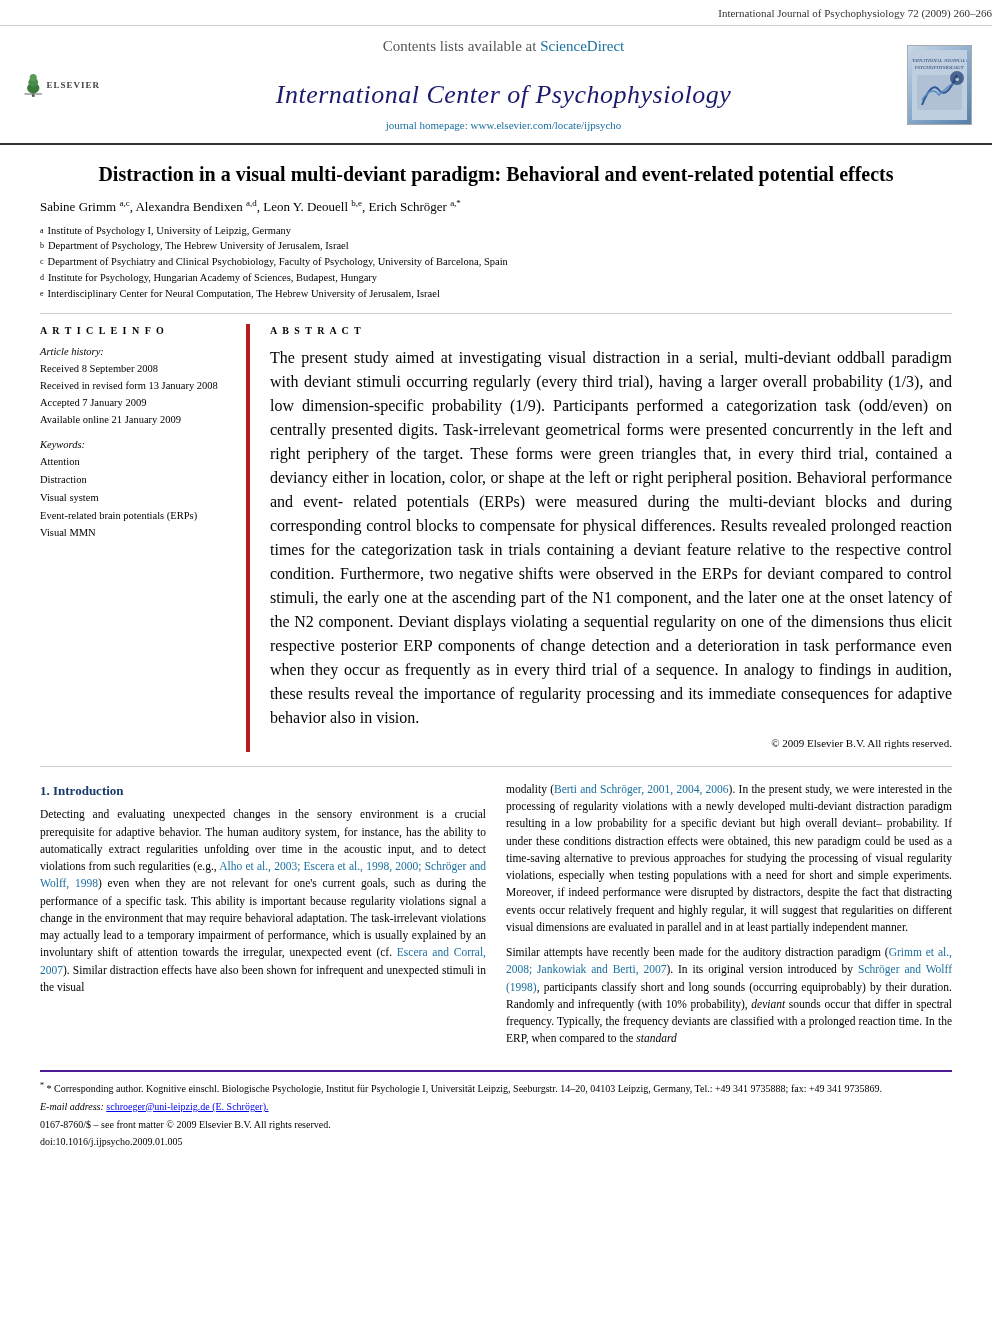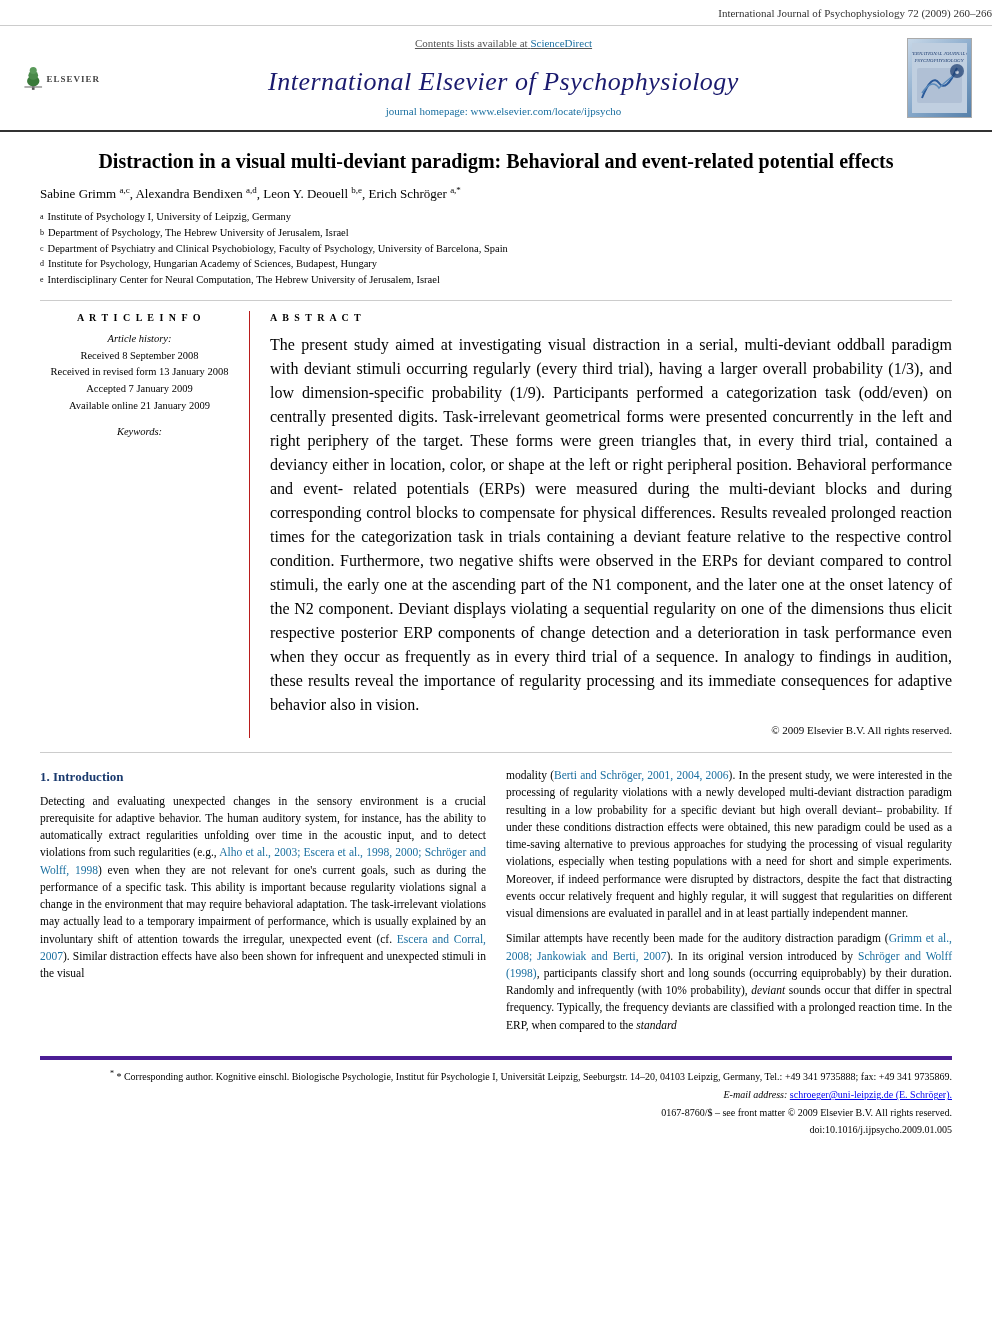"Contents lists available at" .sciencedirect-line { font-size: 11px -> 15px; margin-bottom: 12px -> 20px; text-decoration: underline -> none }
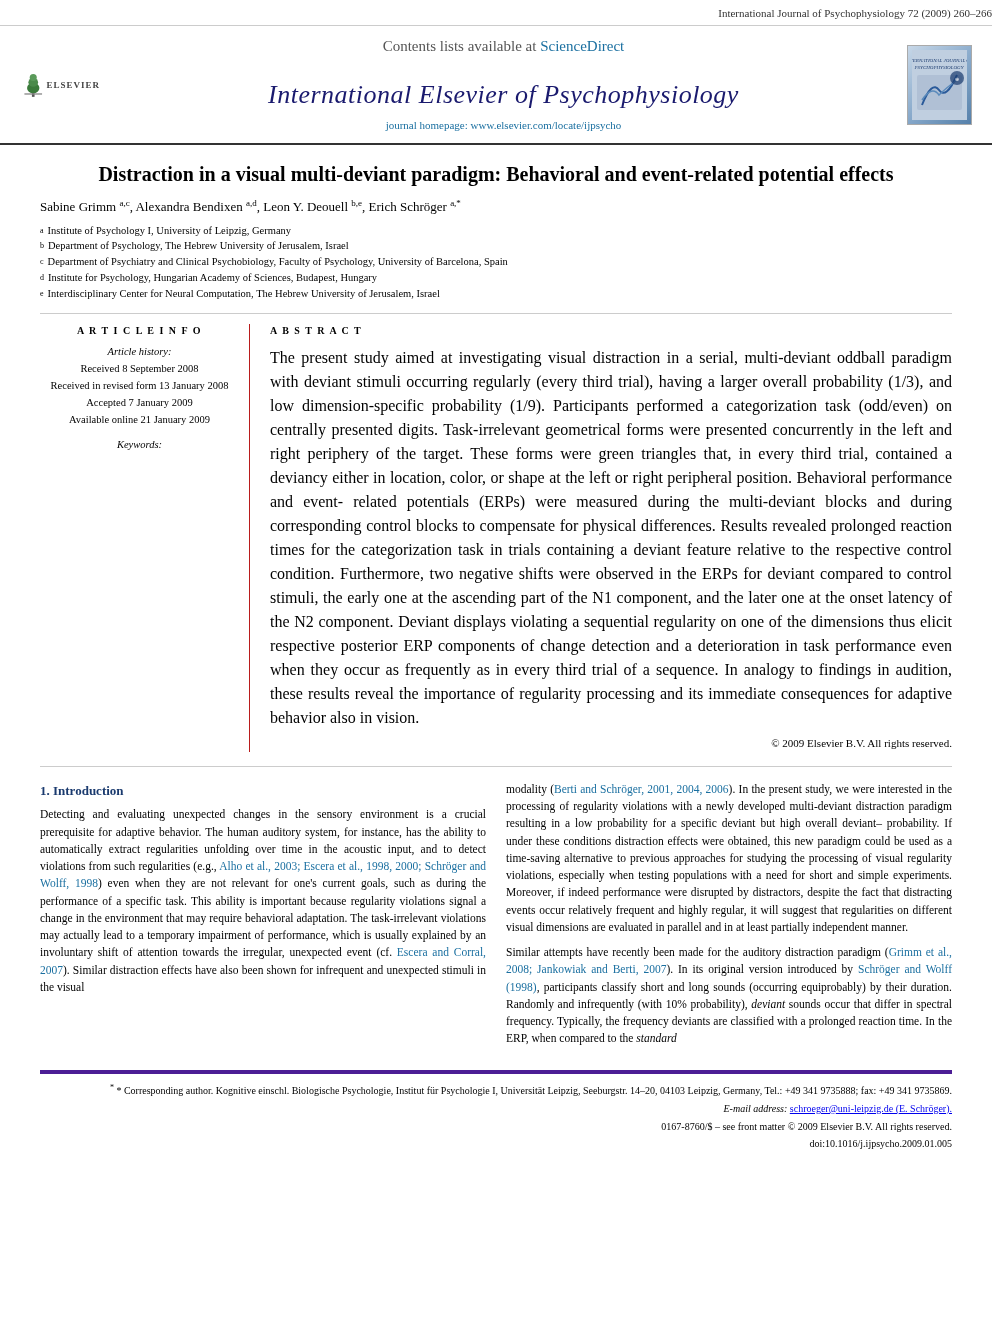"International Elsevier of" div.journal-name { text: Elsevier -> Center }
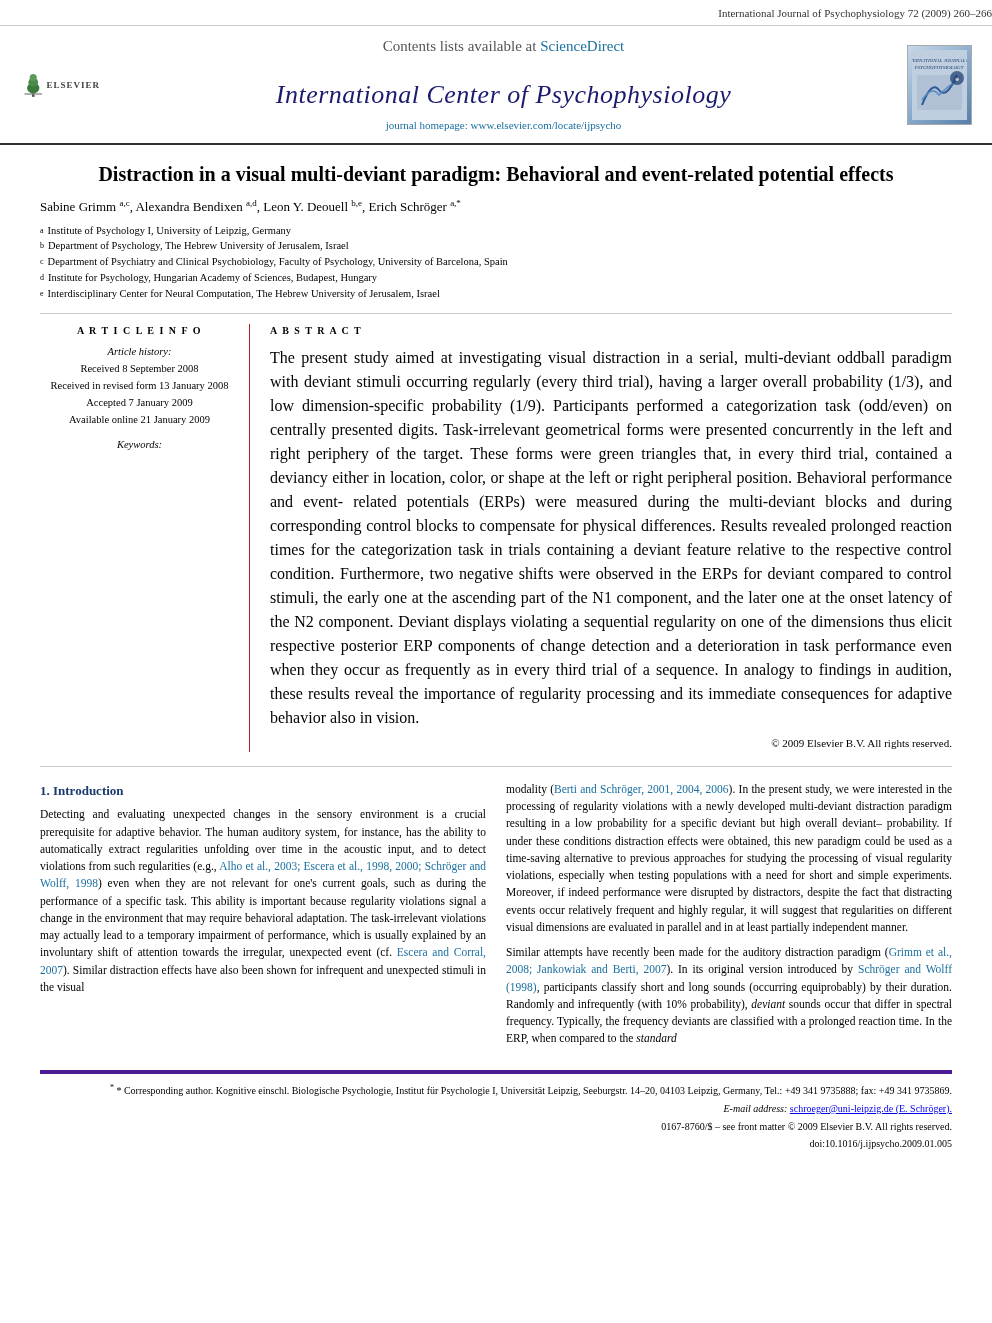"A R T I C" .article-info { border-right: 1px solid #b91c1c -> 4px solid #b91c1c; text-align: center -> none }
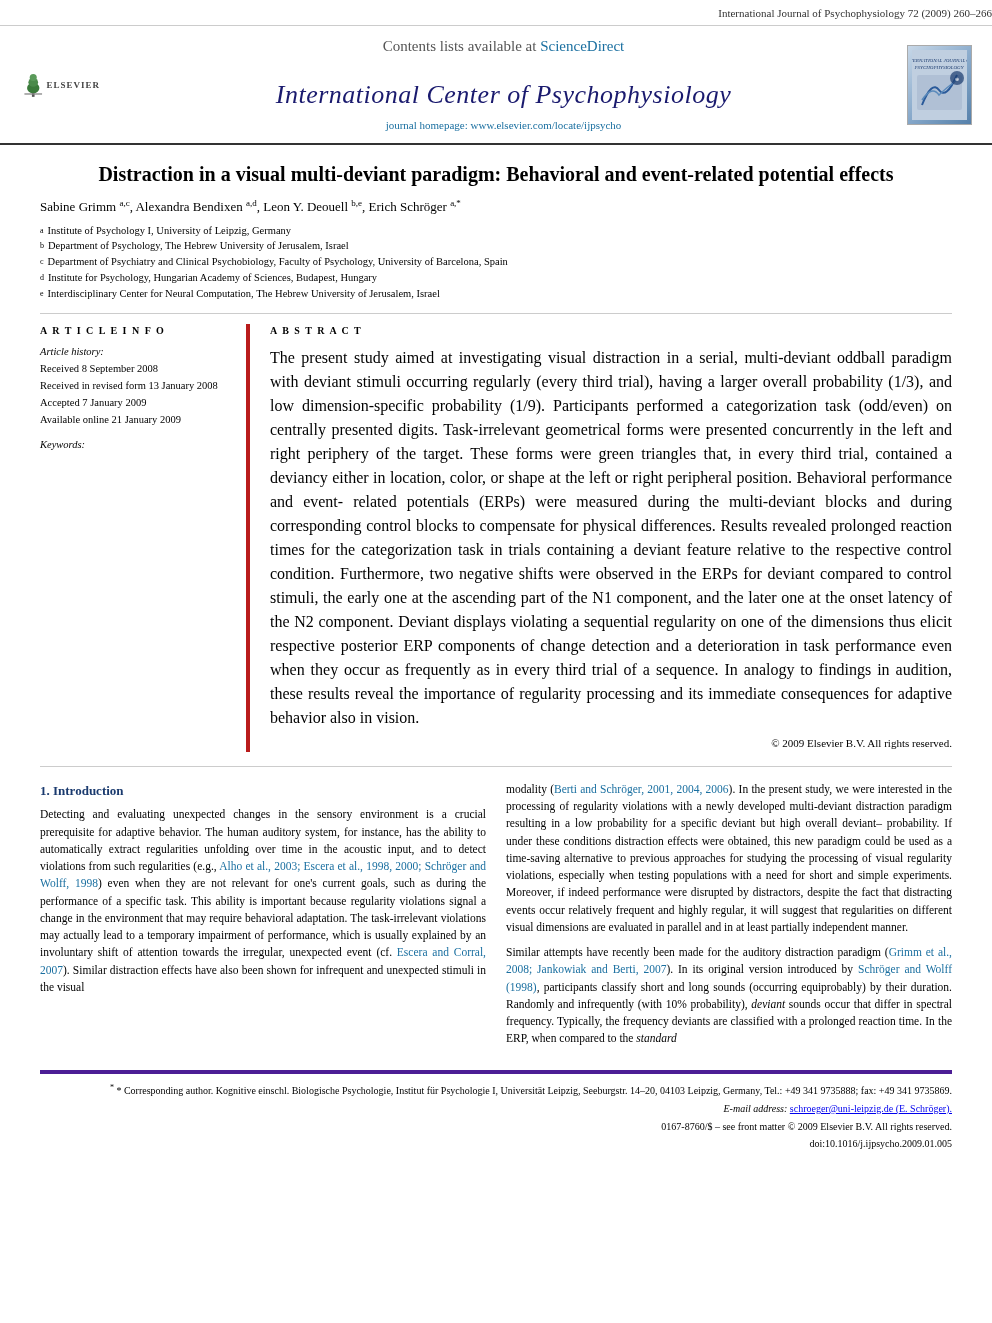"Attention" div.keywords-list { html: none -> <div> <div>Attention</div> <div>Distraction</div> <div>Visual system</div> <div>Event-related brain potentials (ERPs)</div> <div>Visual MMN</div> </div> }
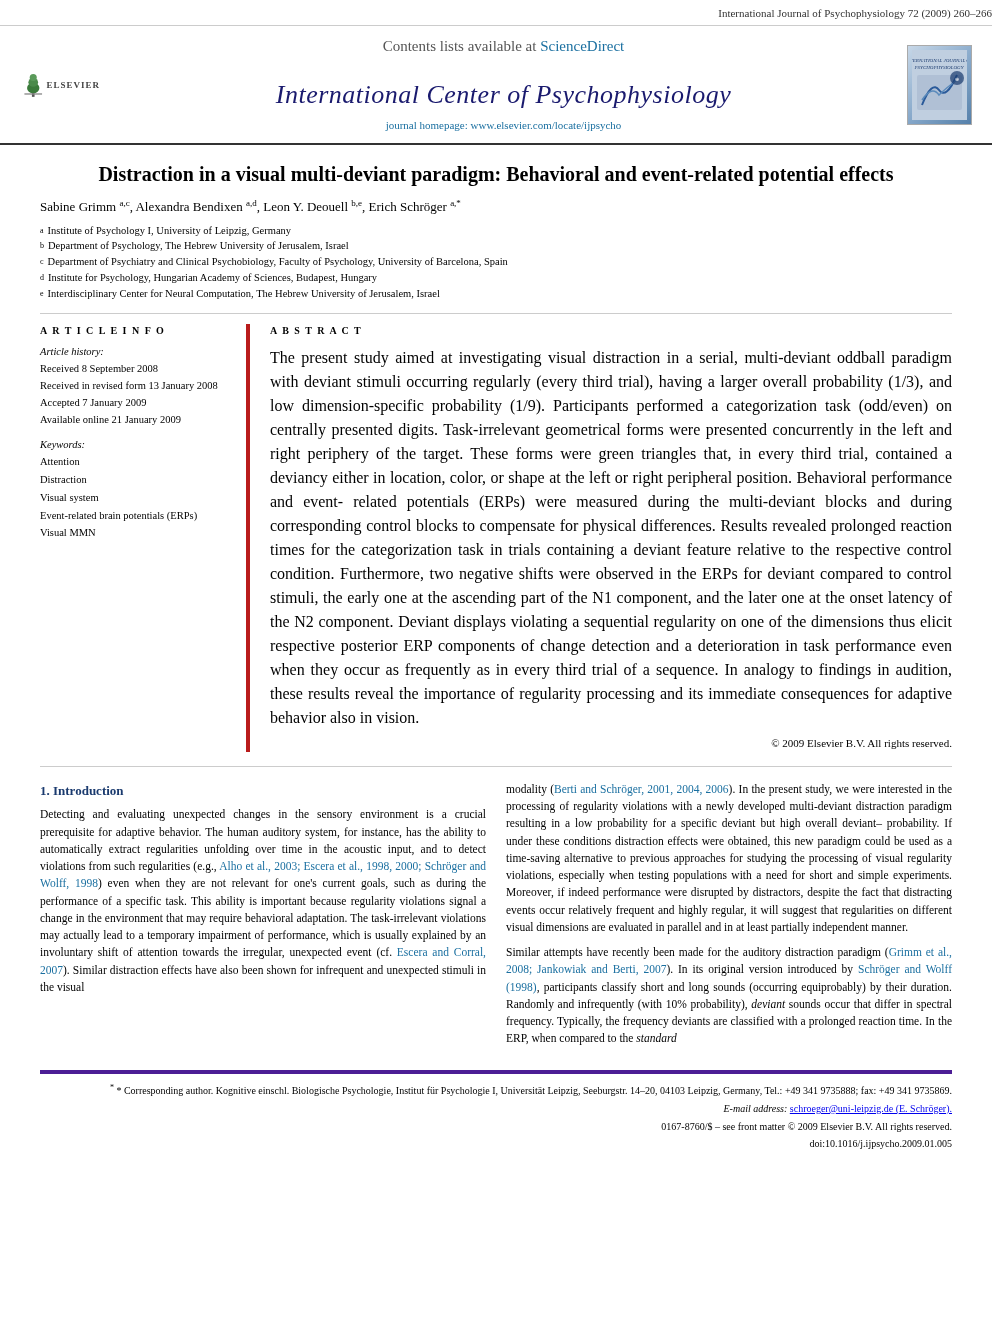"* * Corresponding author. Kognitive" .footnotes { border-top: 4px solid #4c1d95 -> 2px solid #4c1d95; text-align: right -> none }
